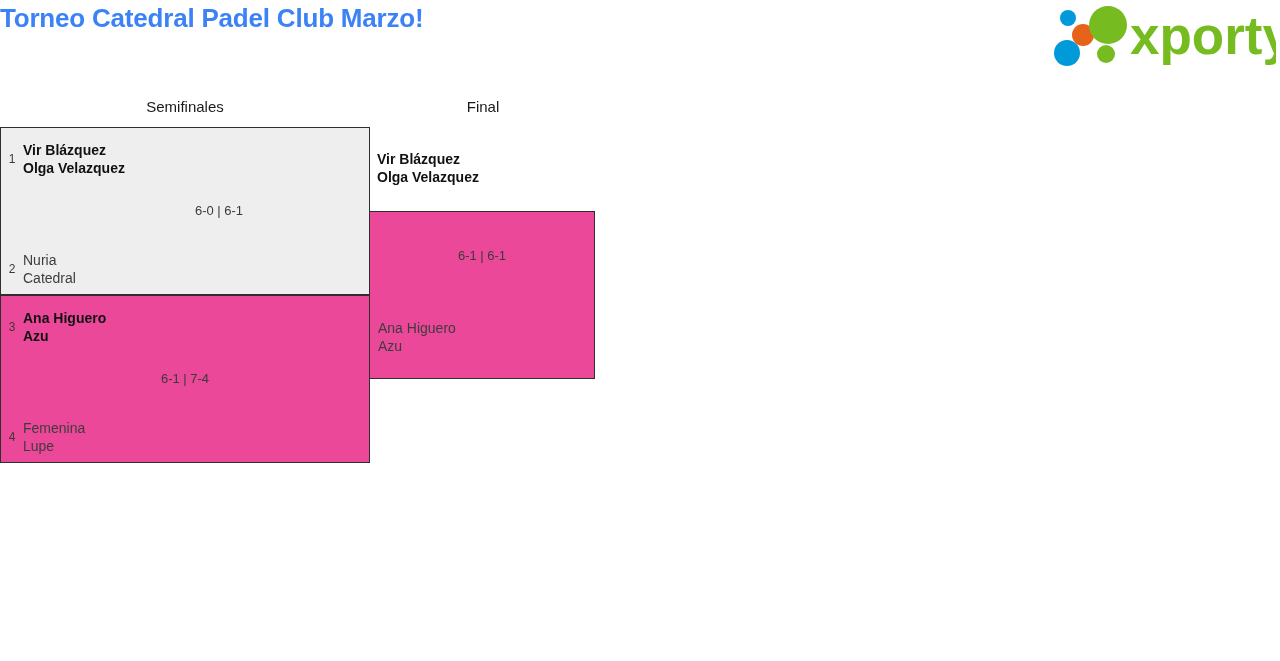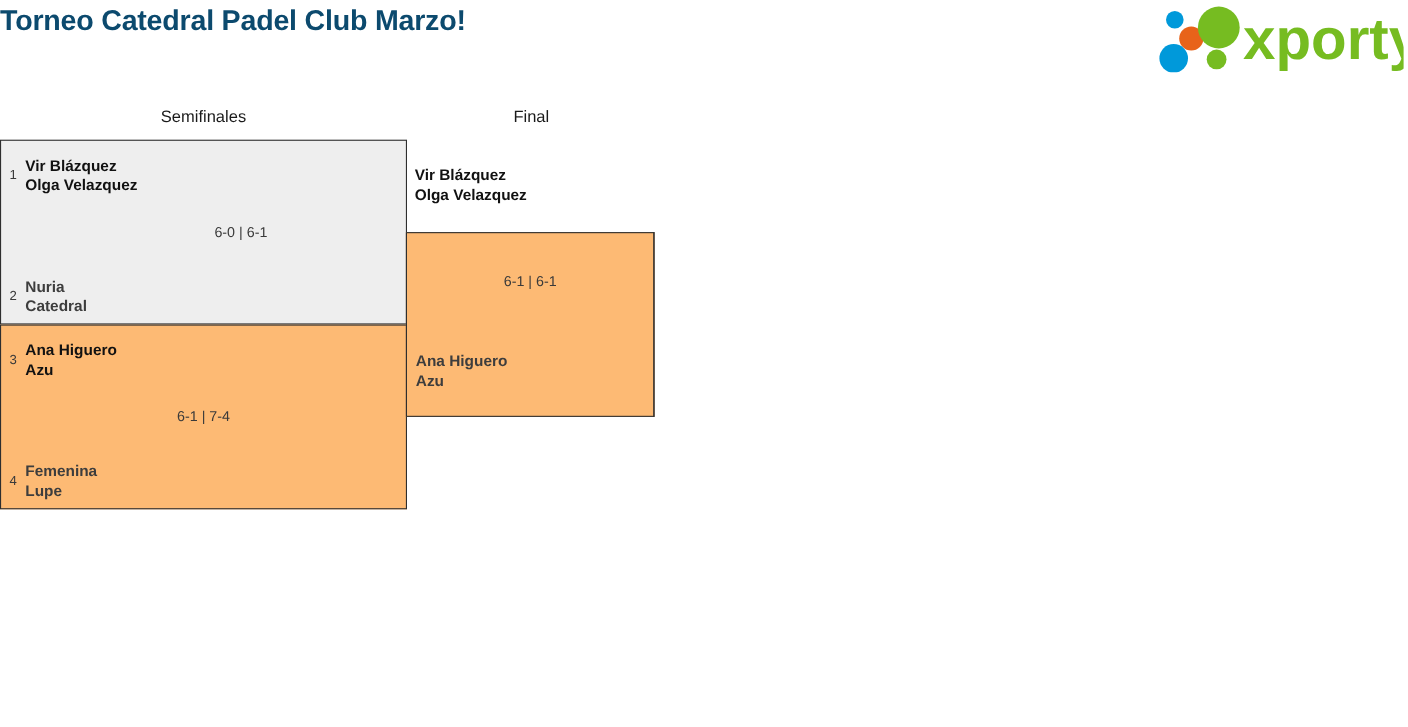"Torneo Catedral Padel Club Marzo!" .title-line { color: #0c4a6e -> #3b82f6 }
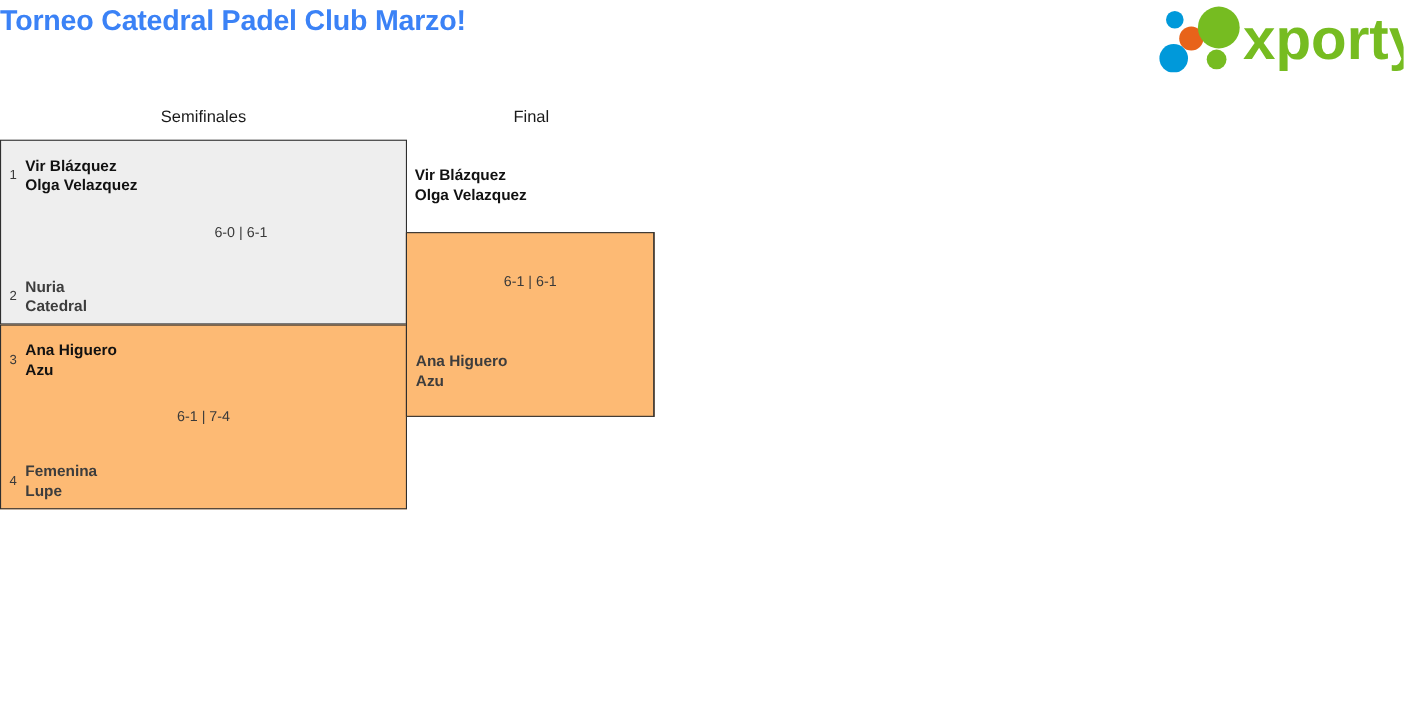"Nuria" .names.loser { font-weight: bold -> normal }
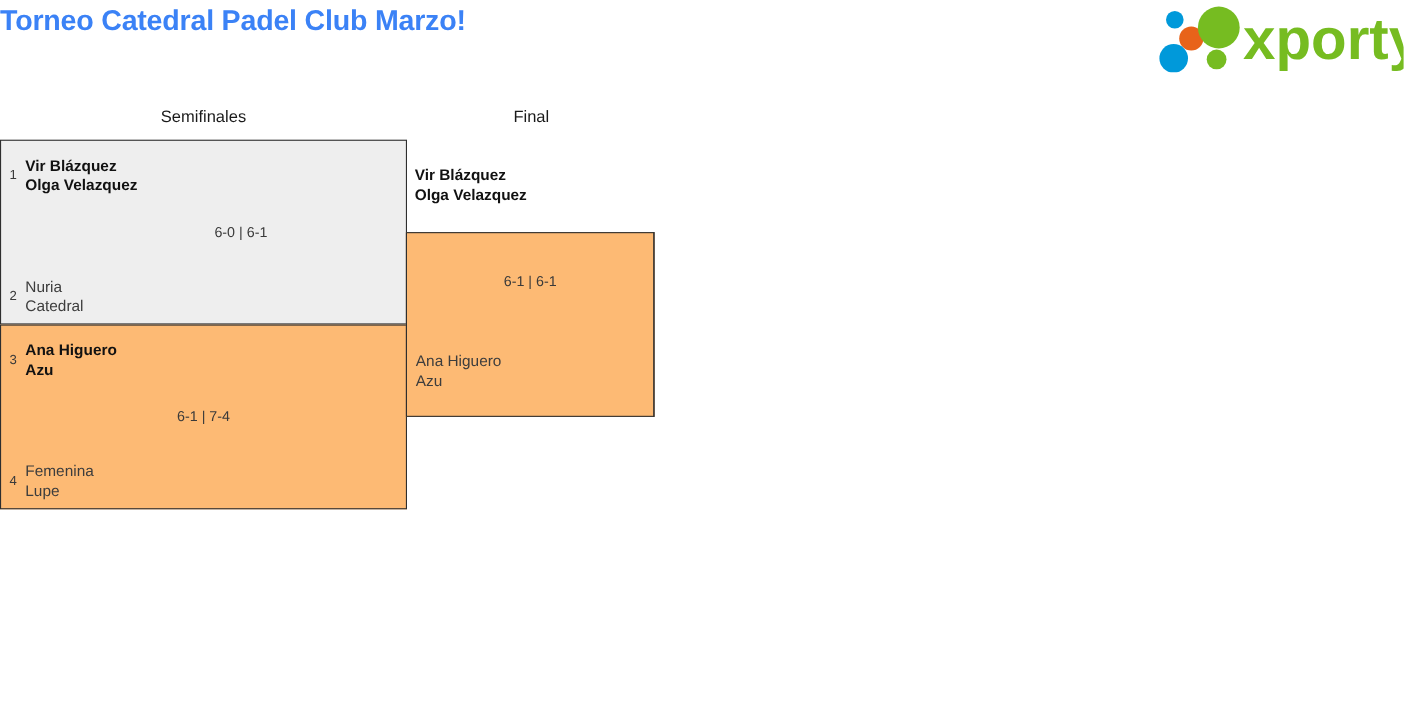"6-1 | 6-1" .match.plain { background: #fdba74 -> #ec4899 }
